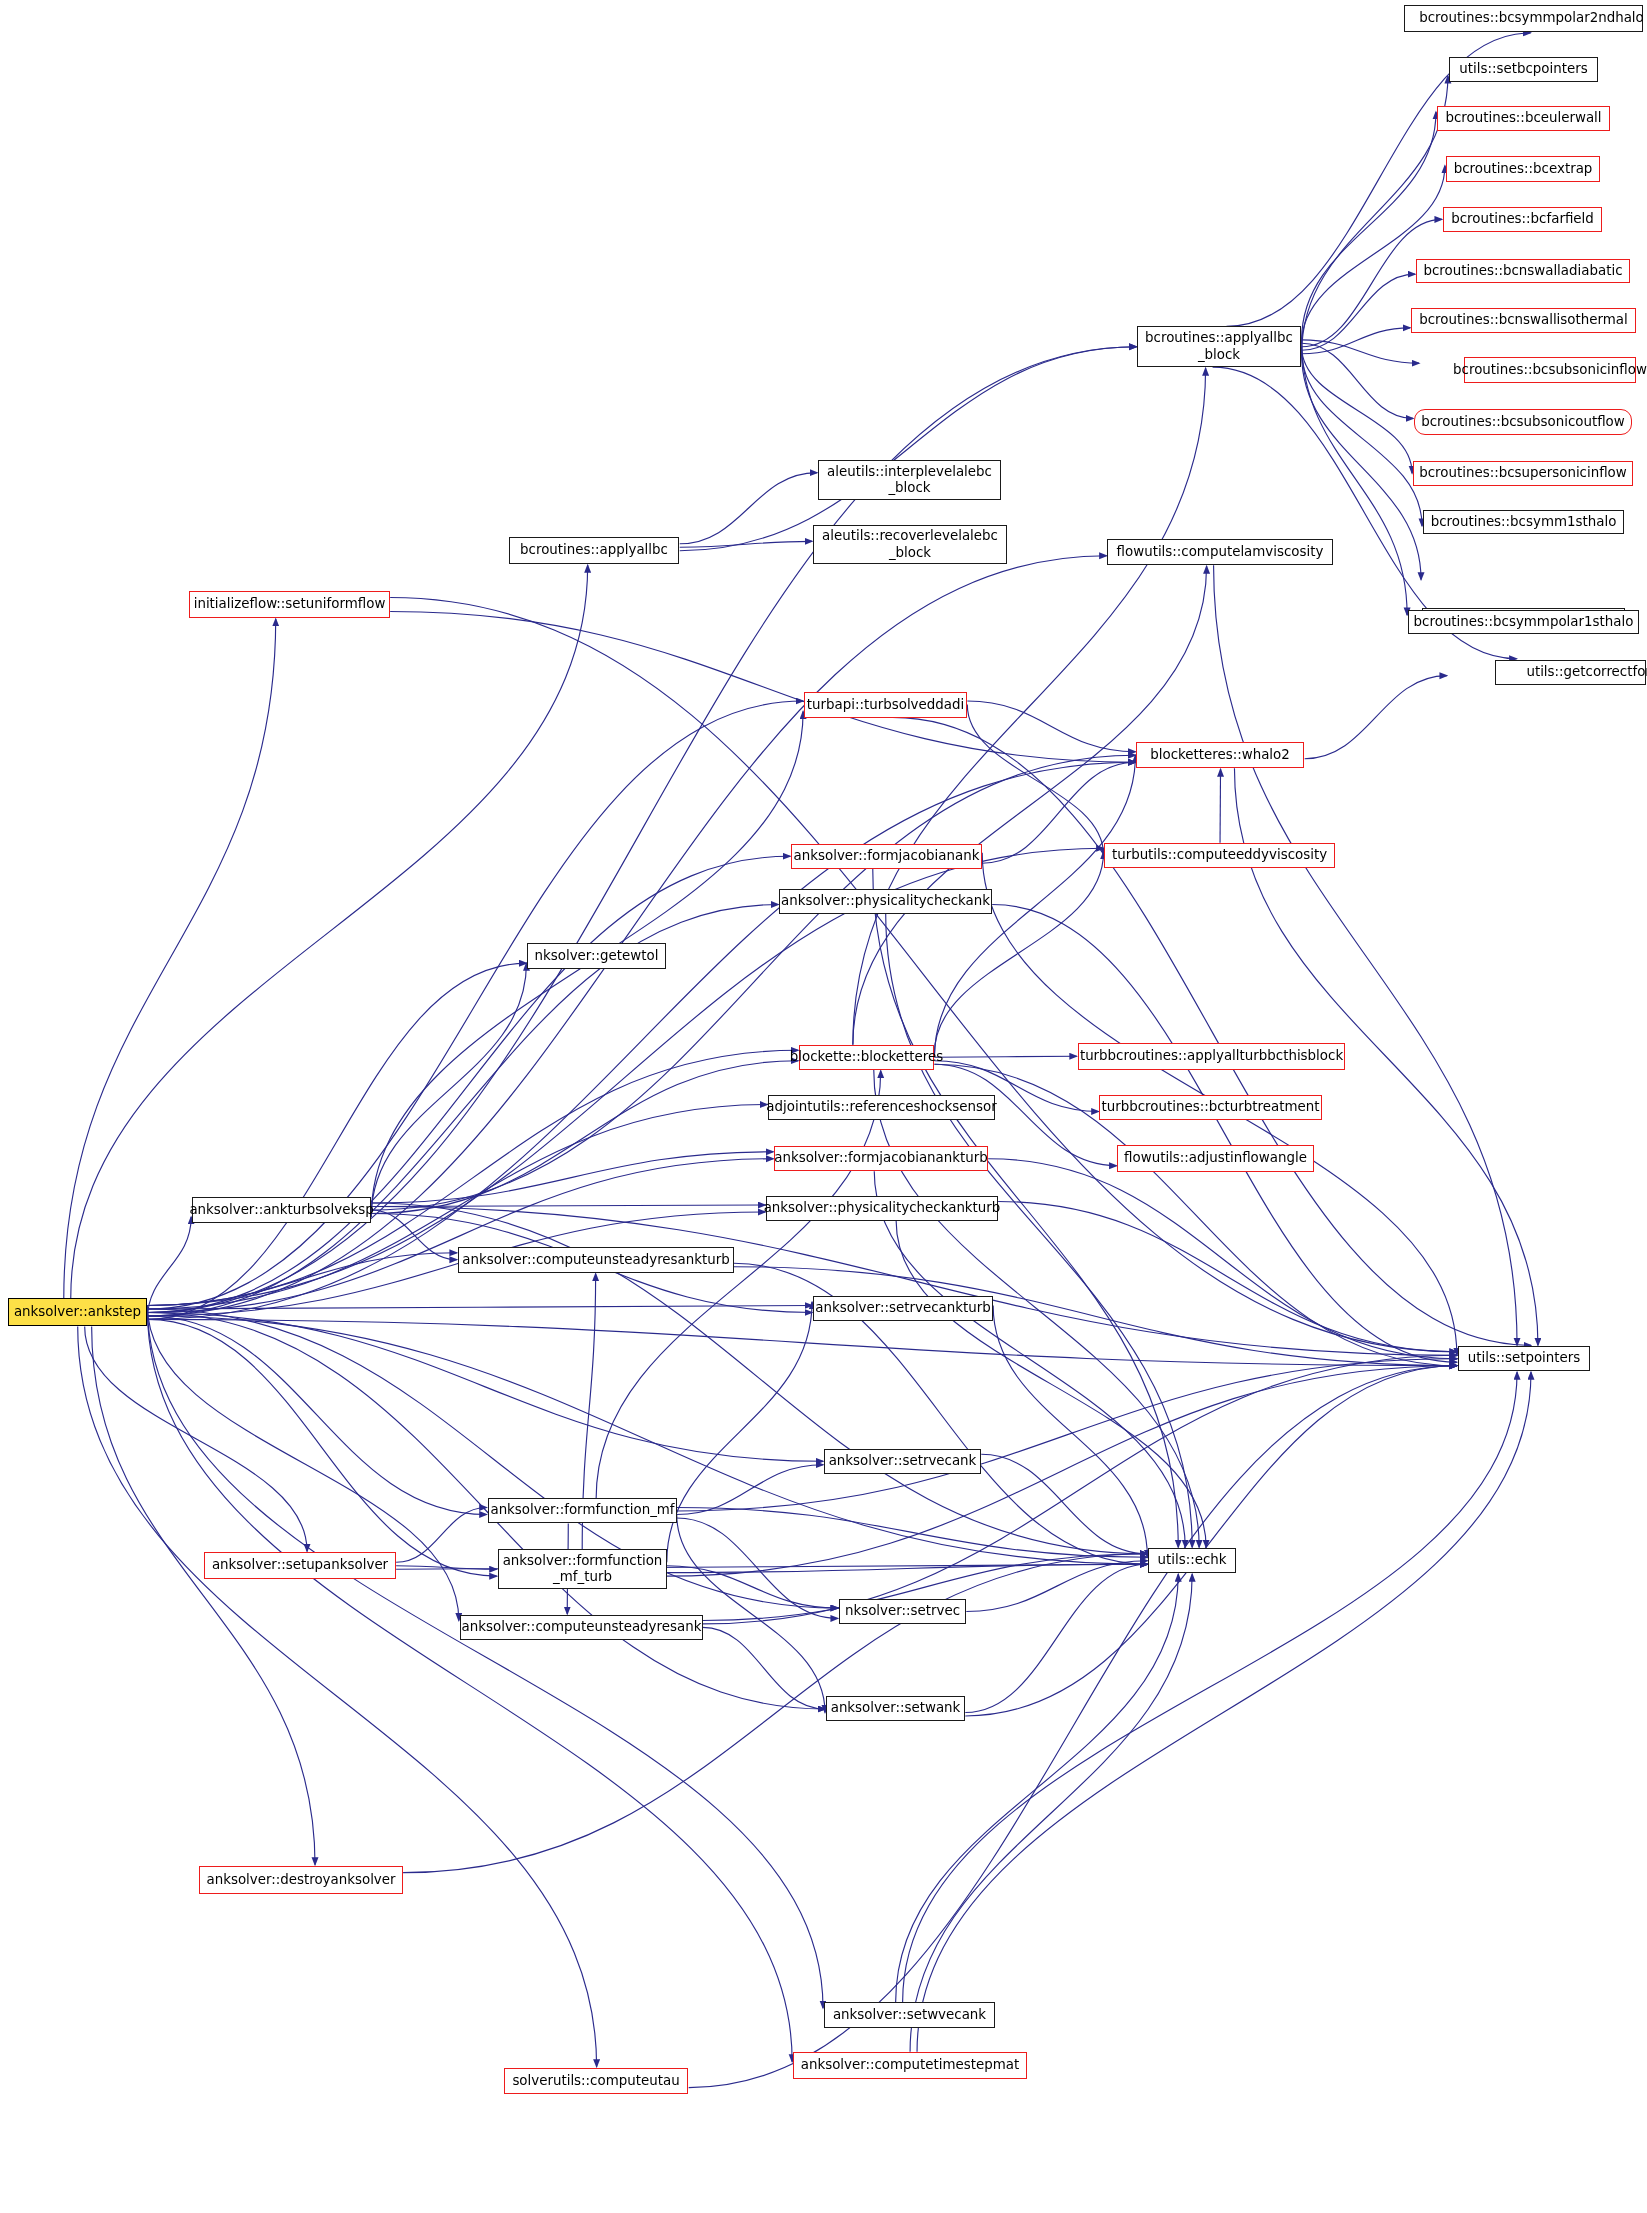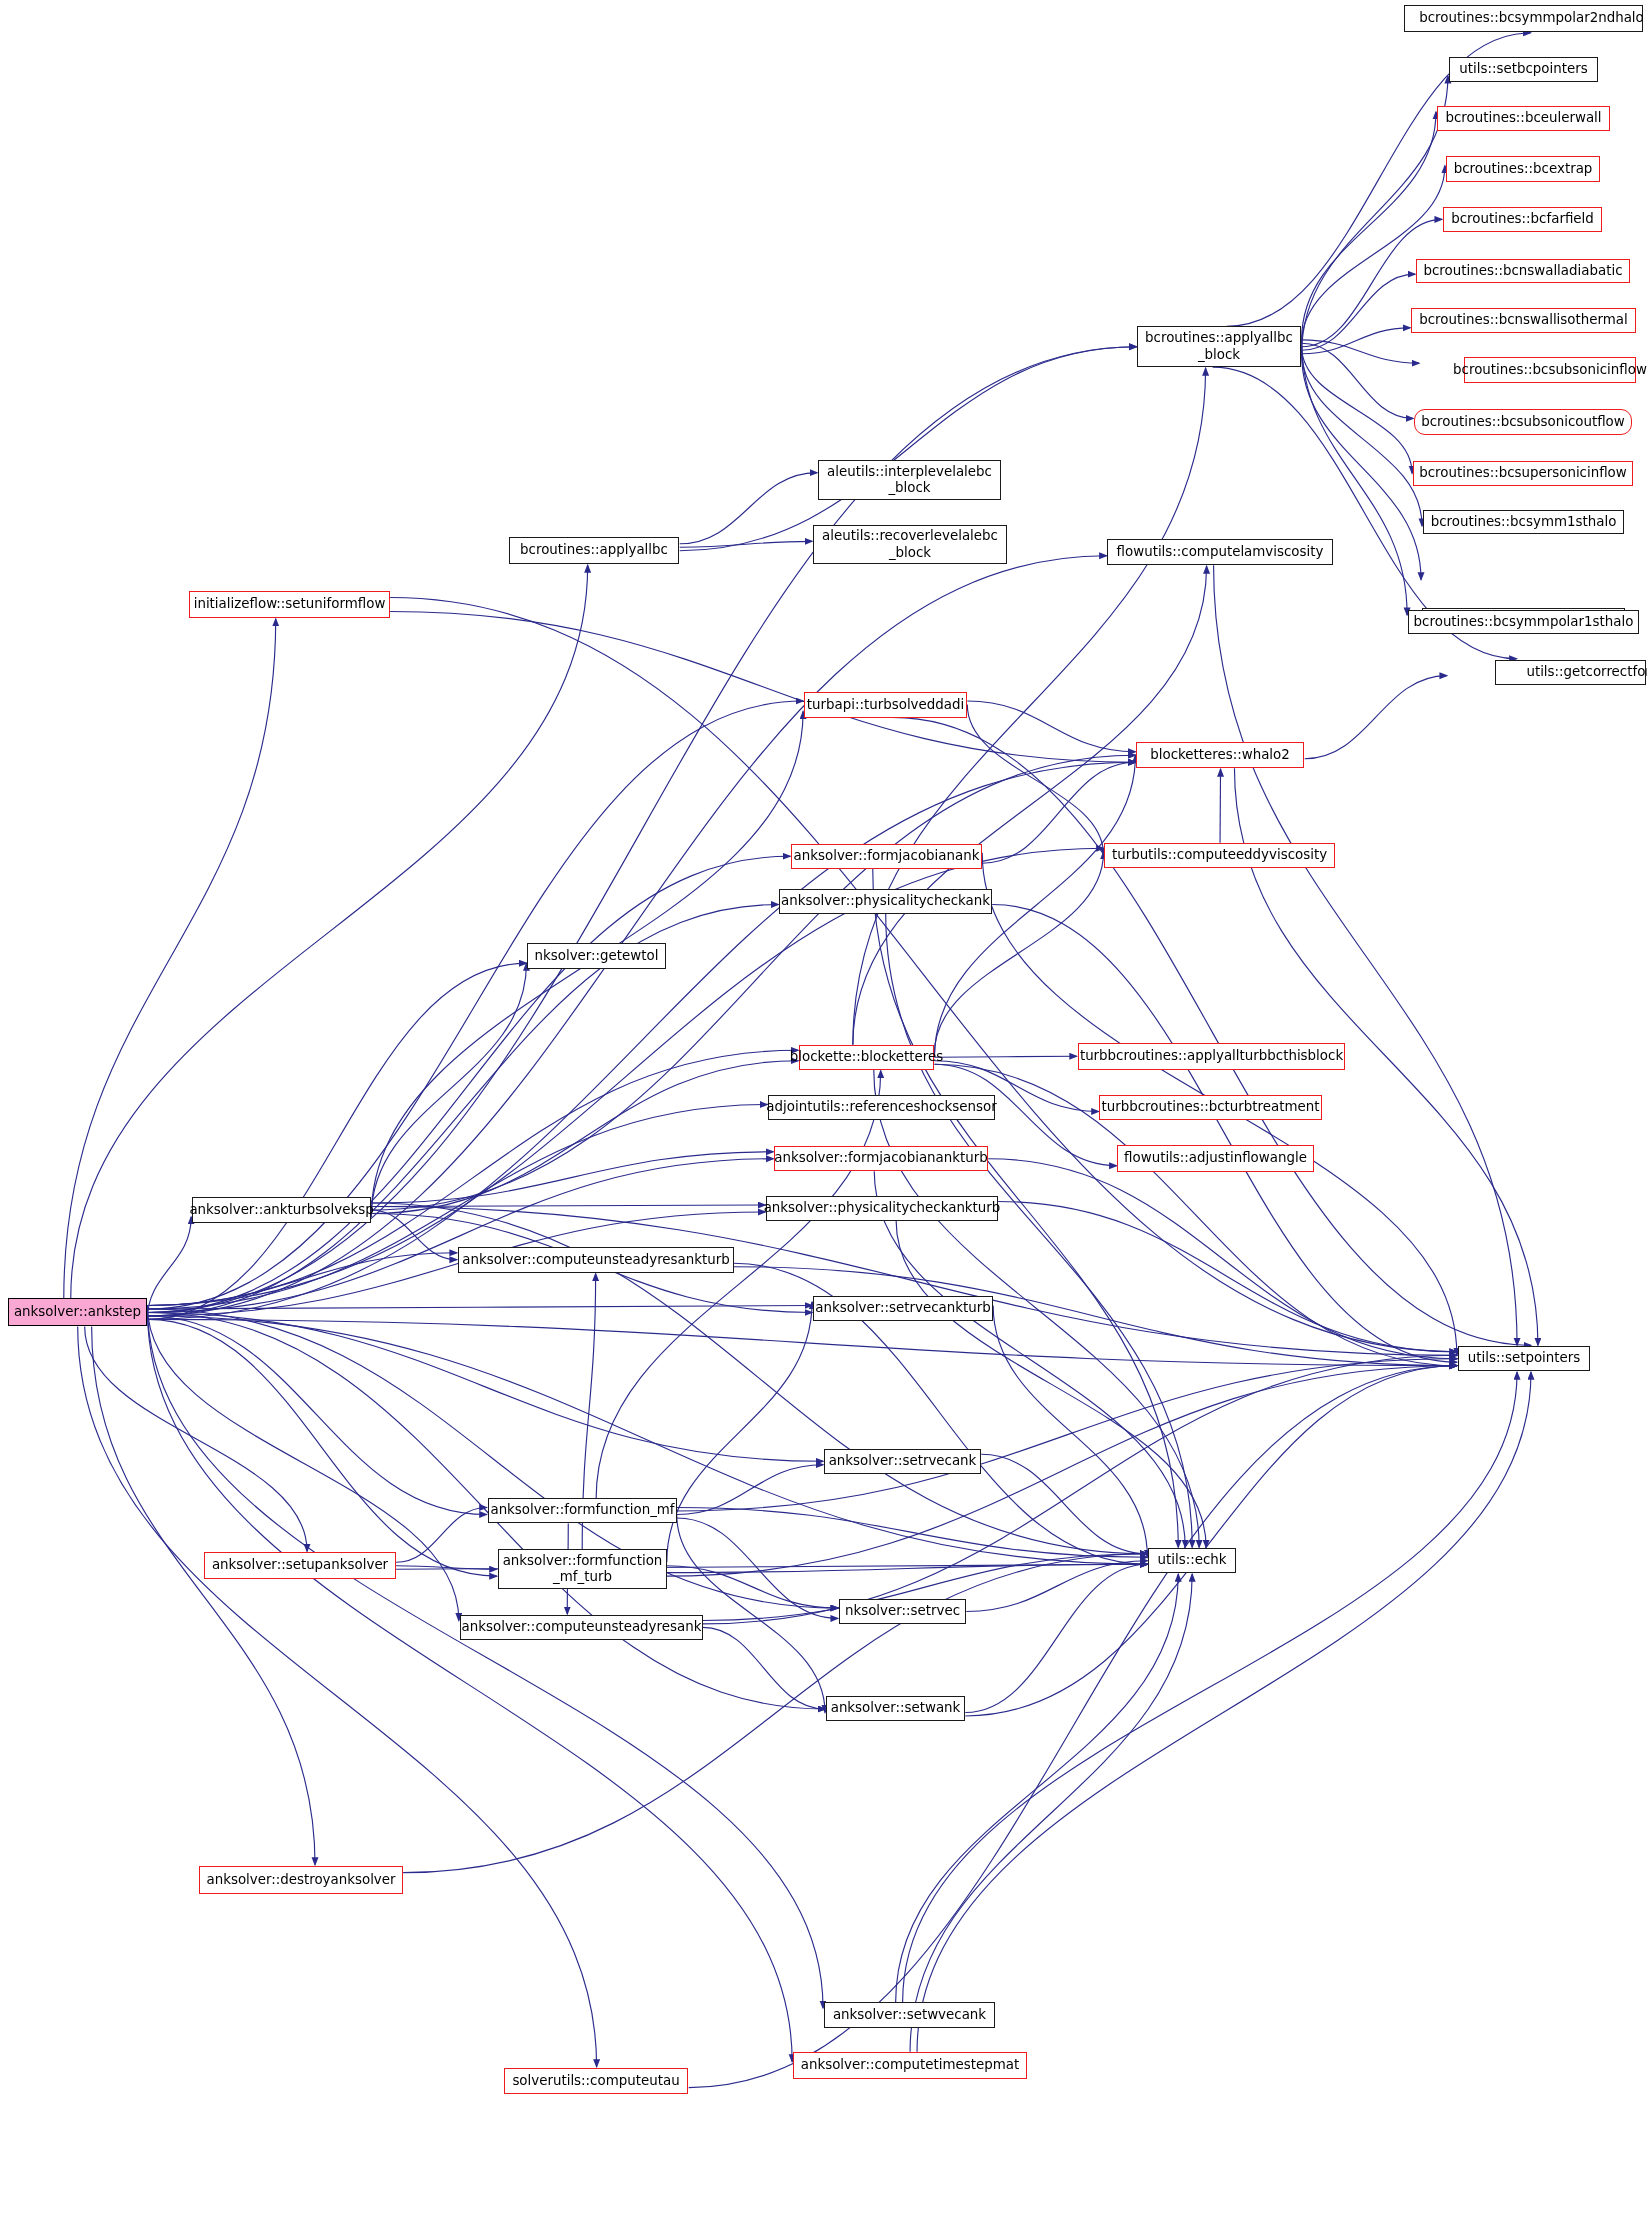"anksolver::ankstep" .node.root { background: #f9a8d4 -> #fde047 }
